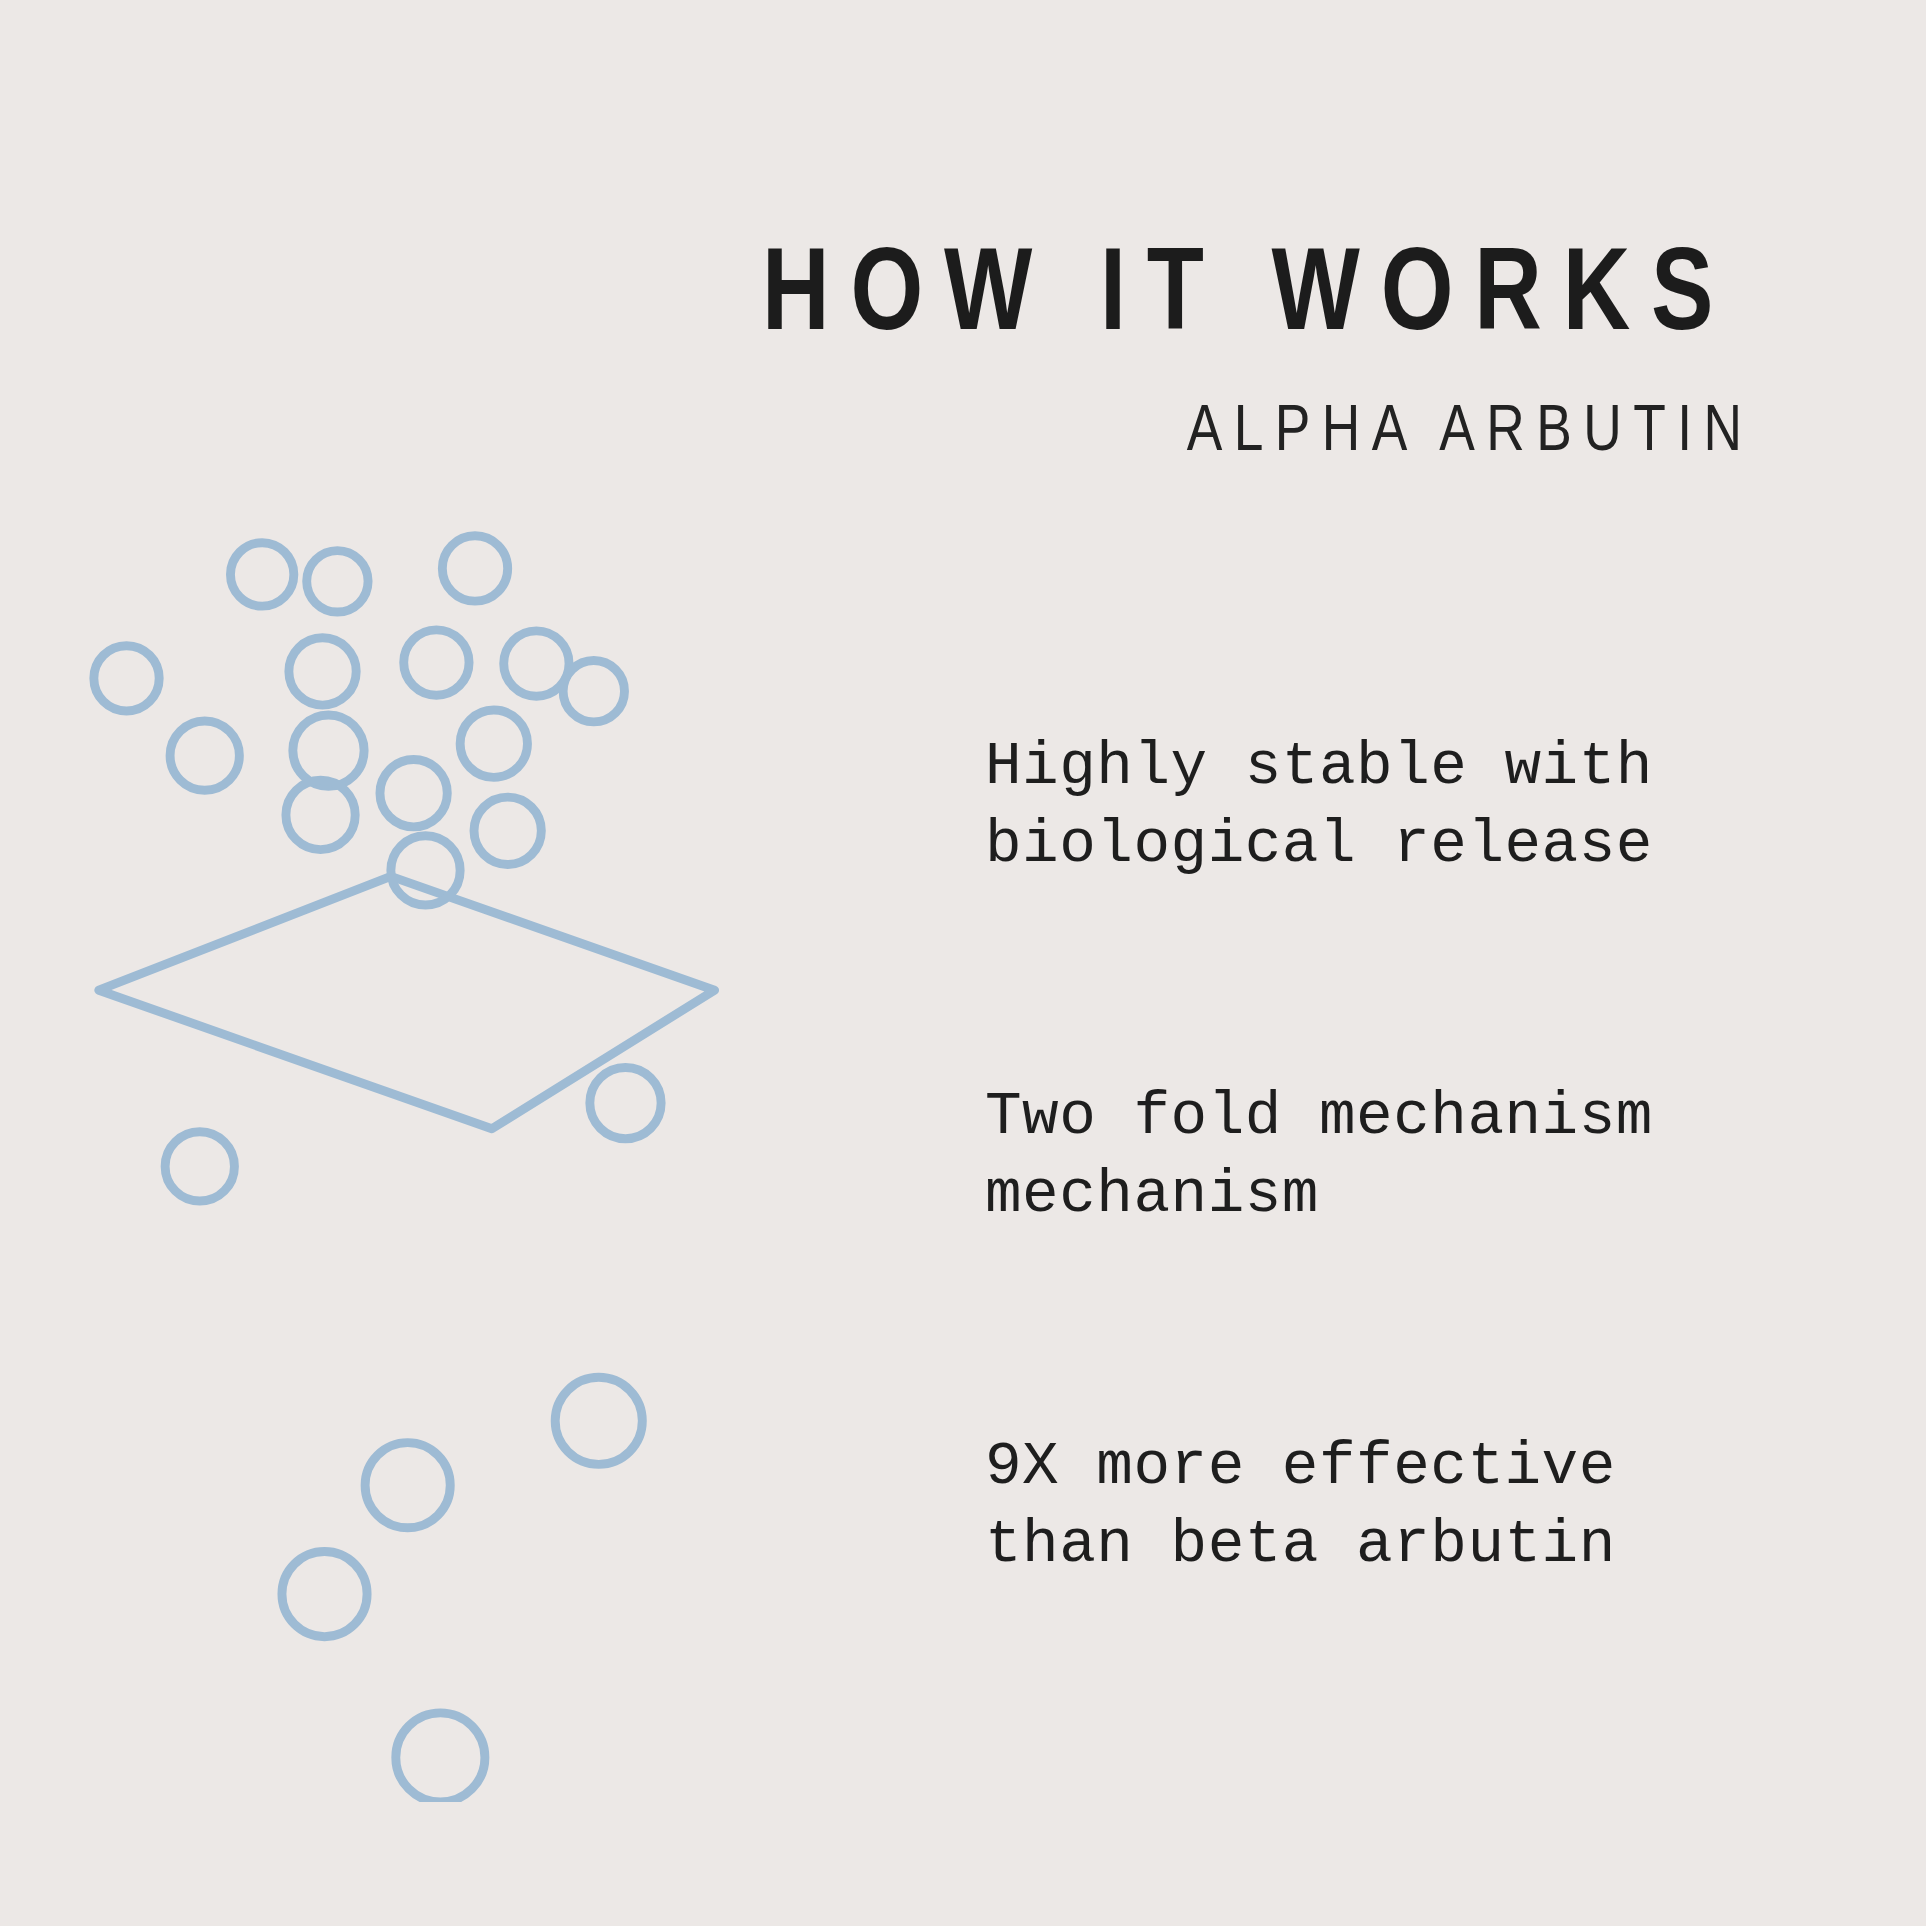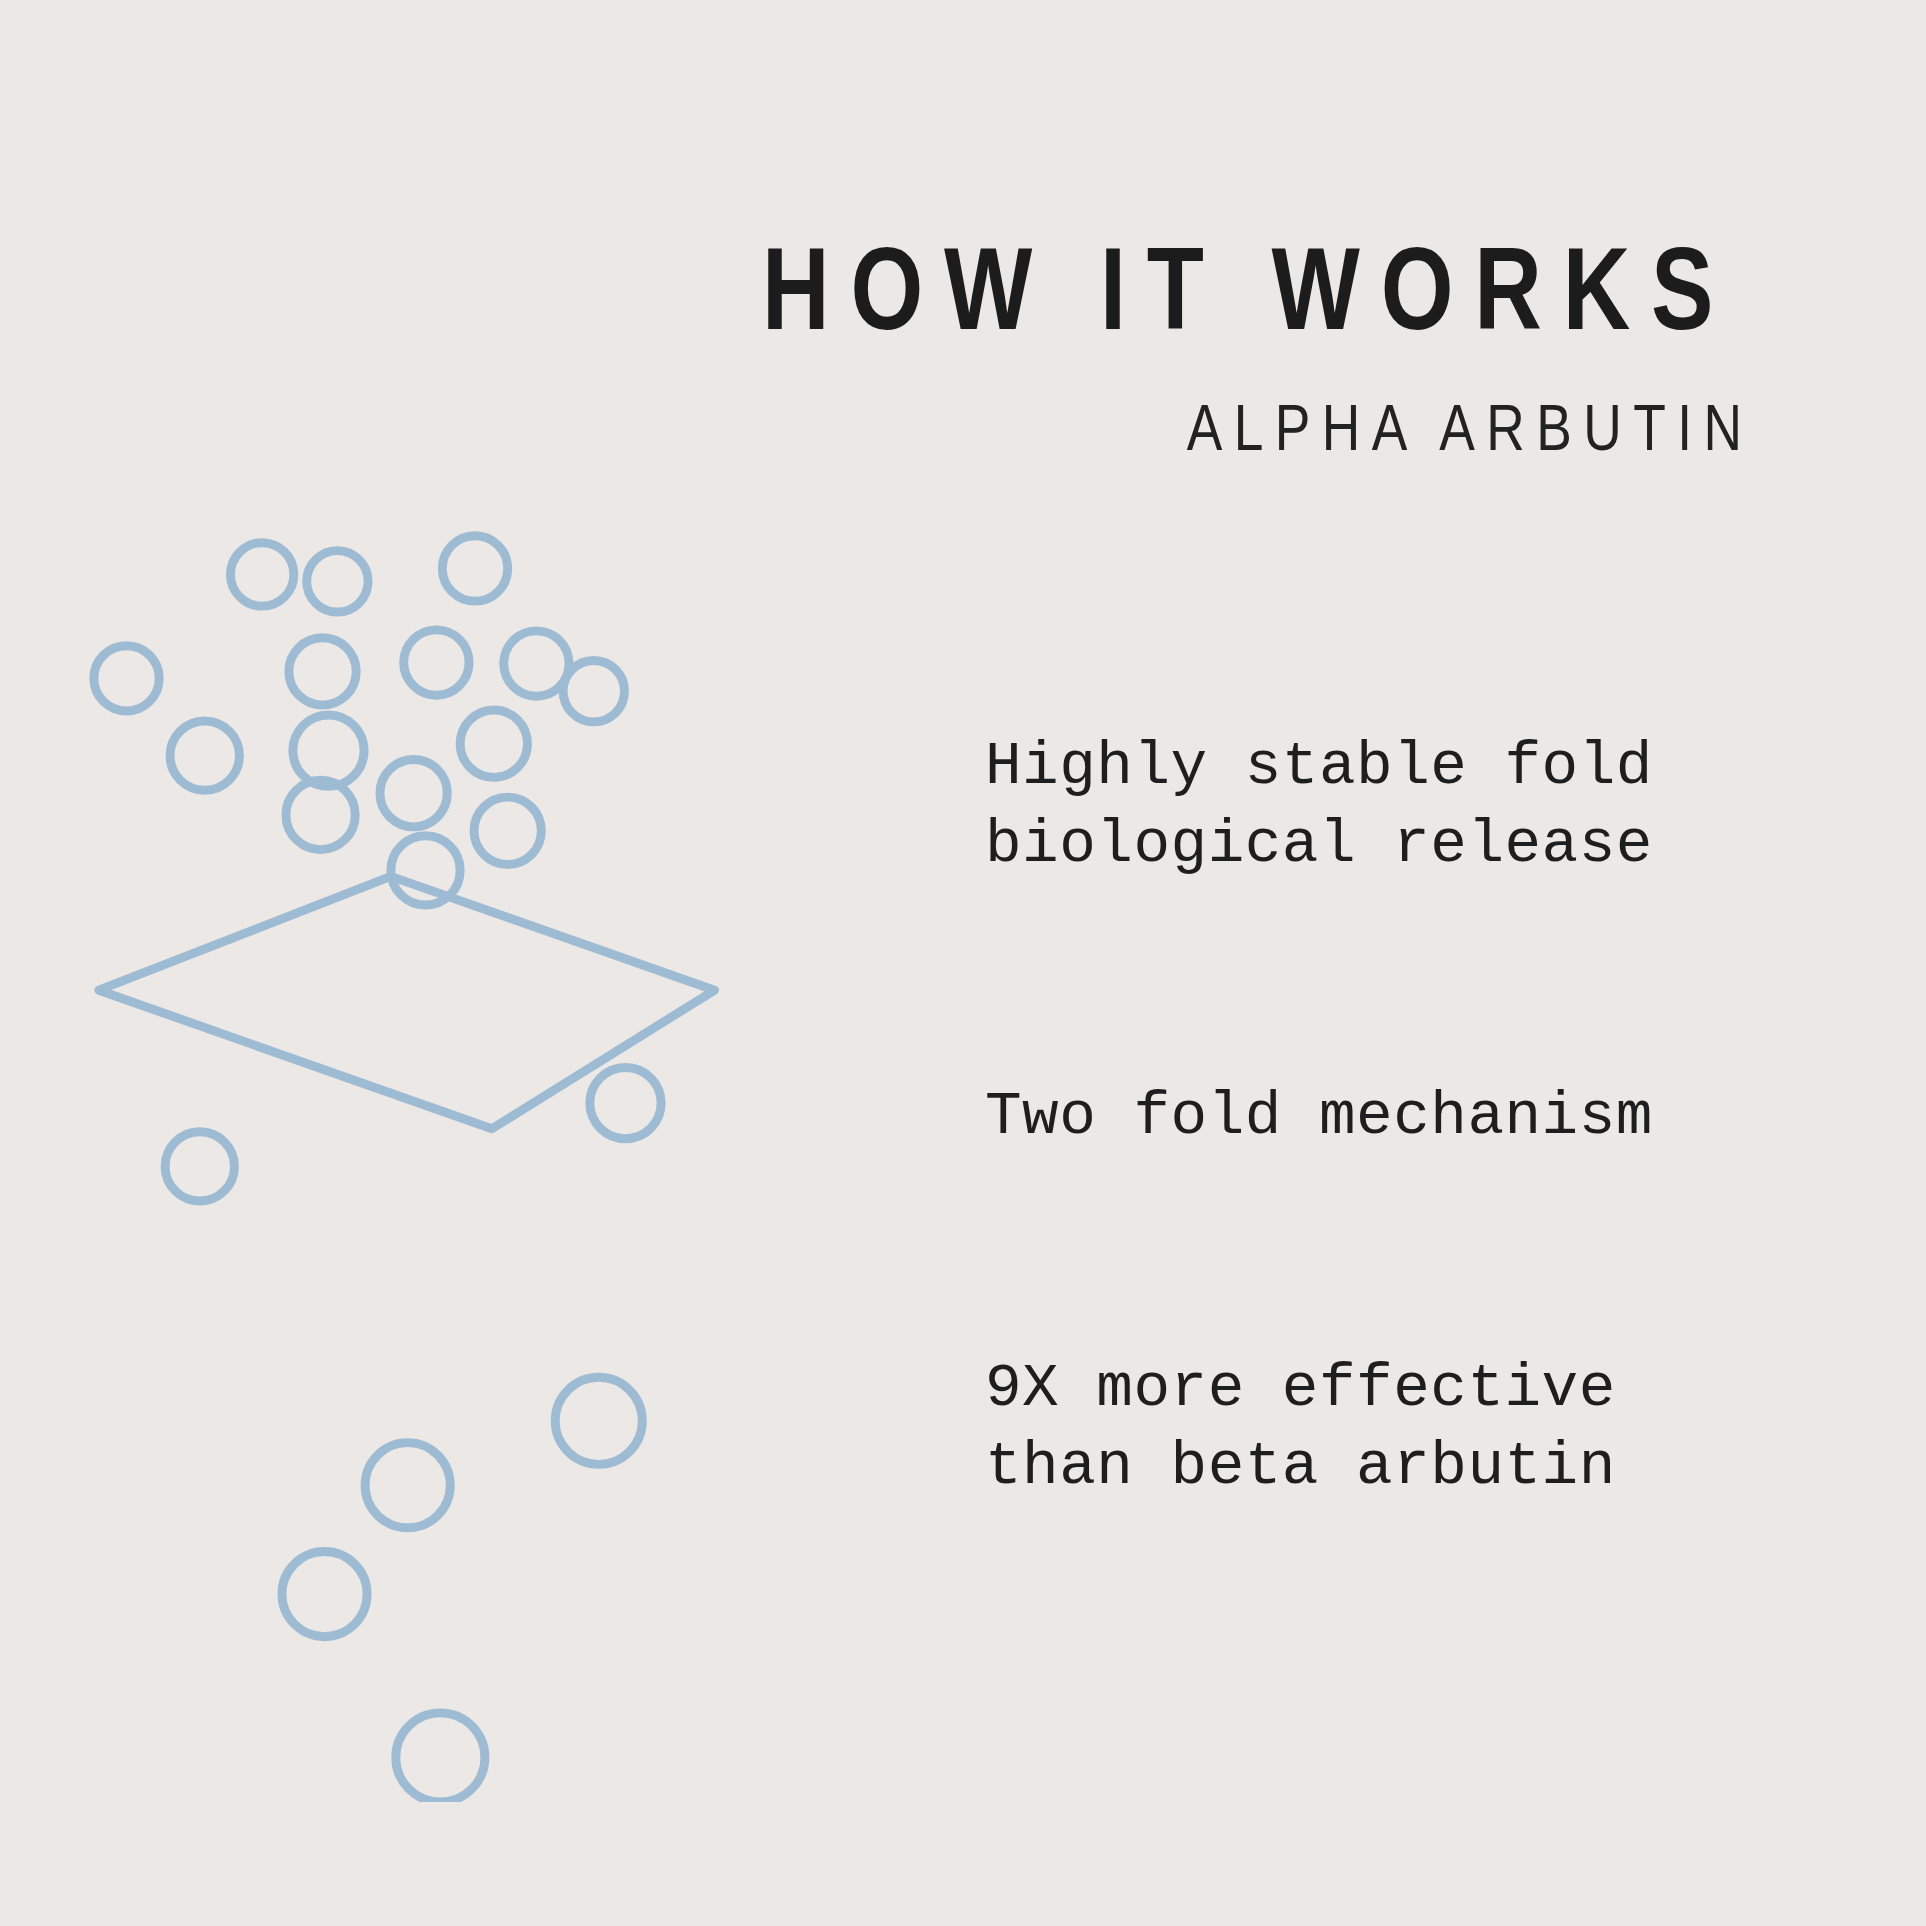"Highly stable fold" div.benefit-line { text: fold -> with }
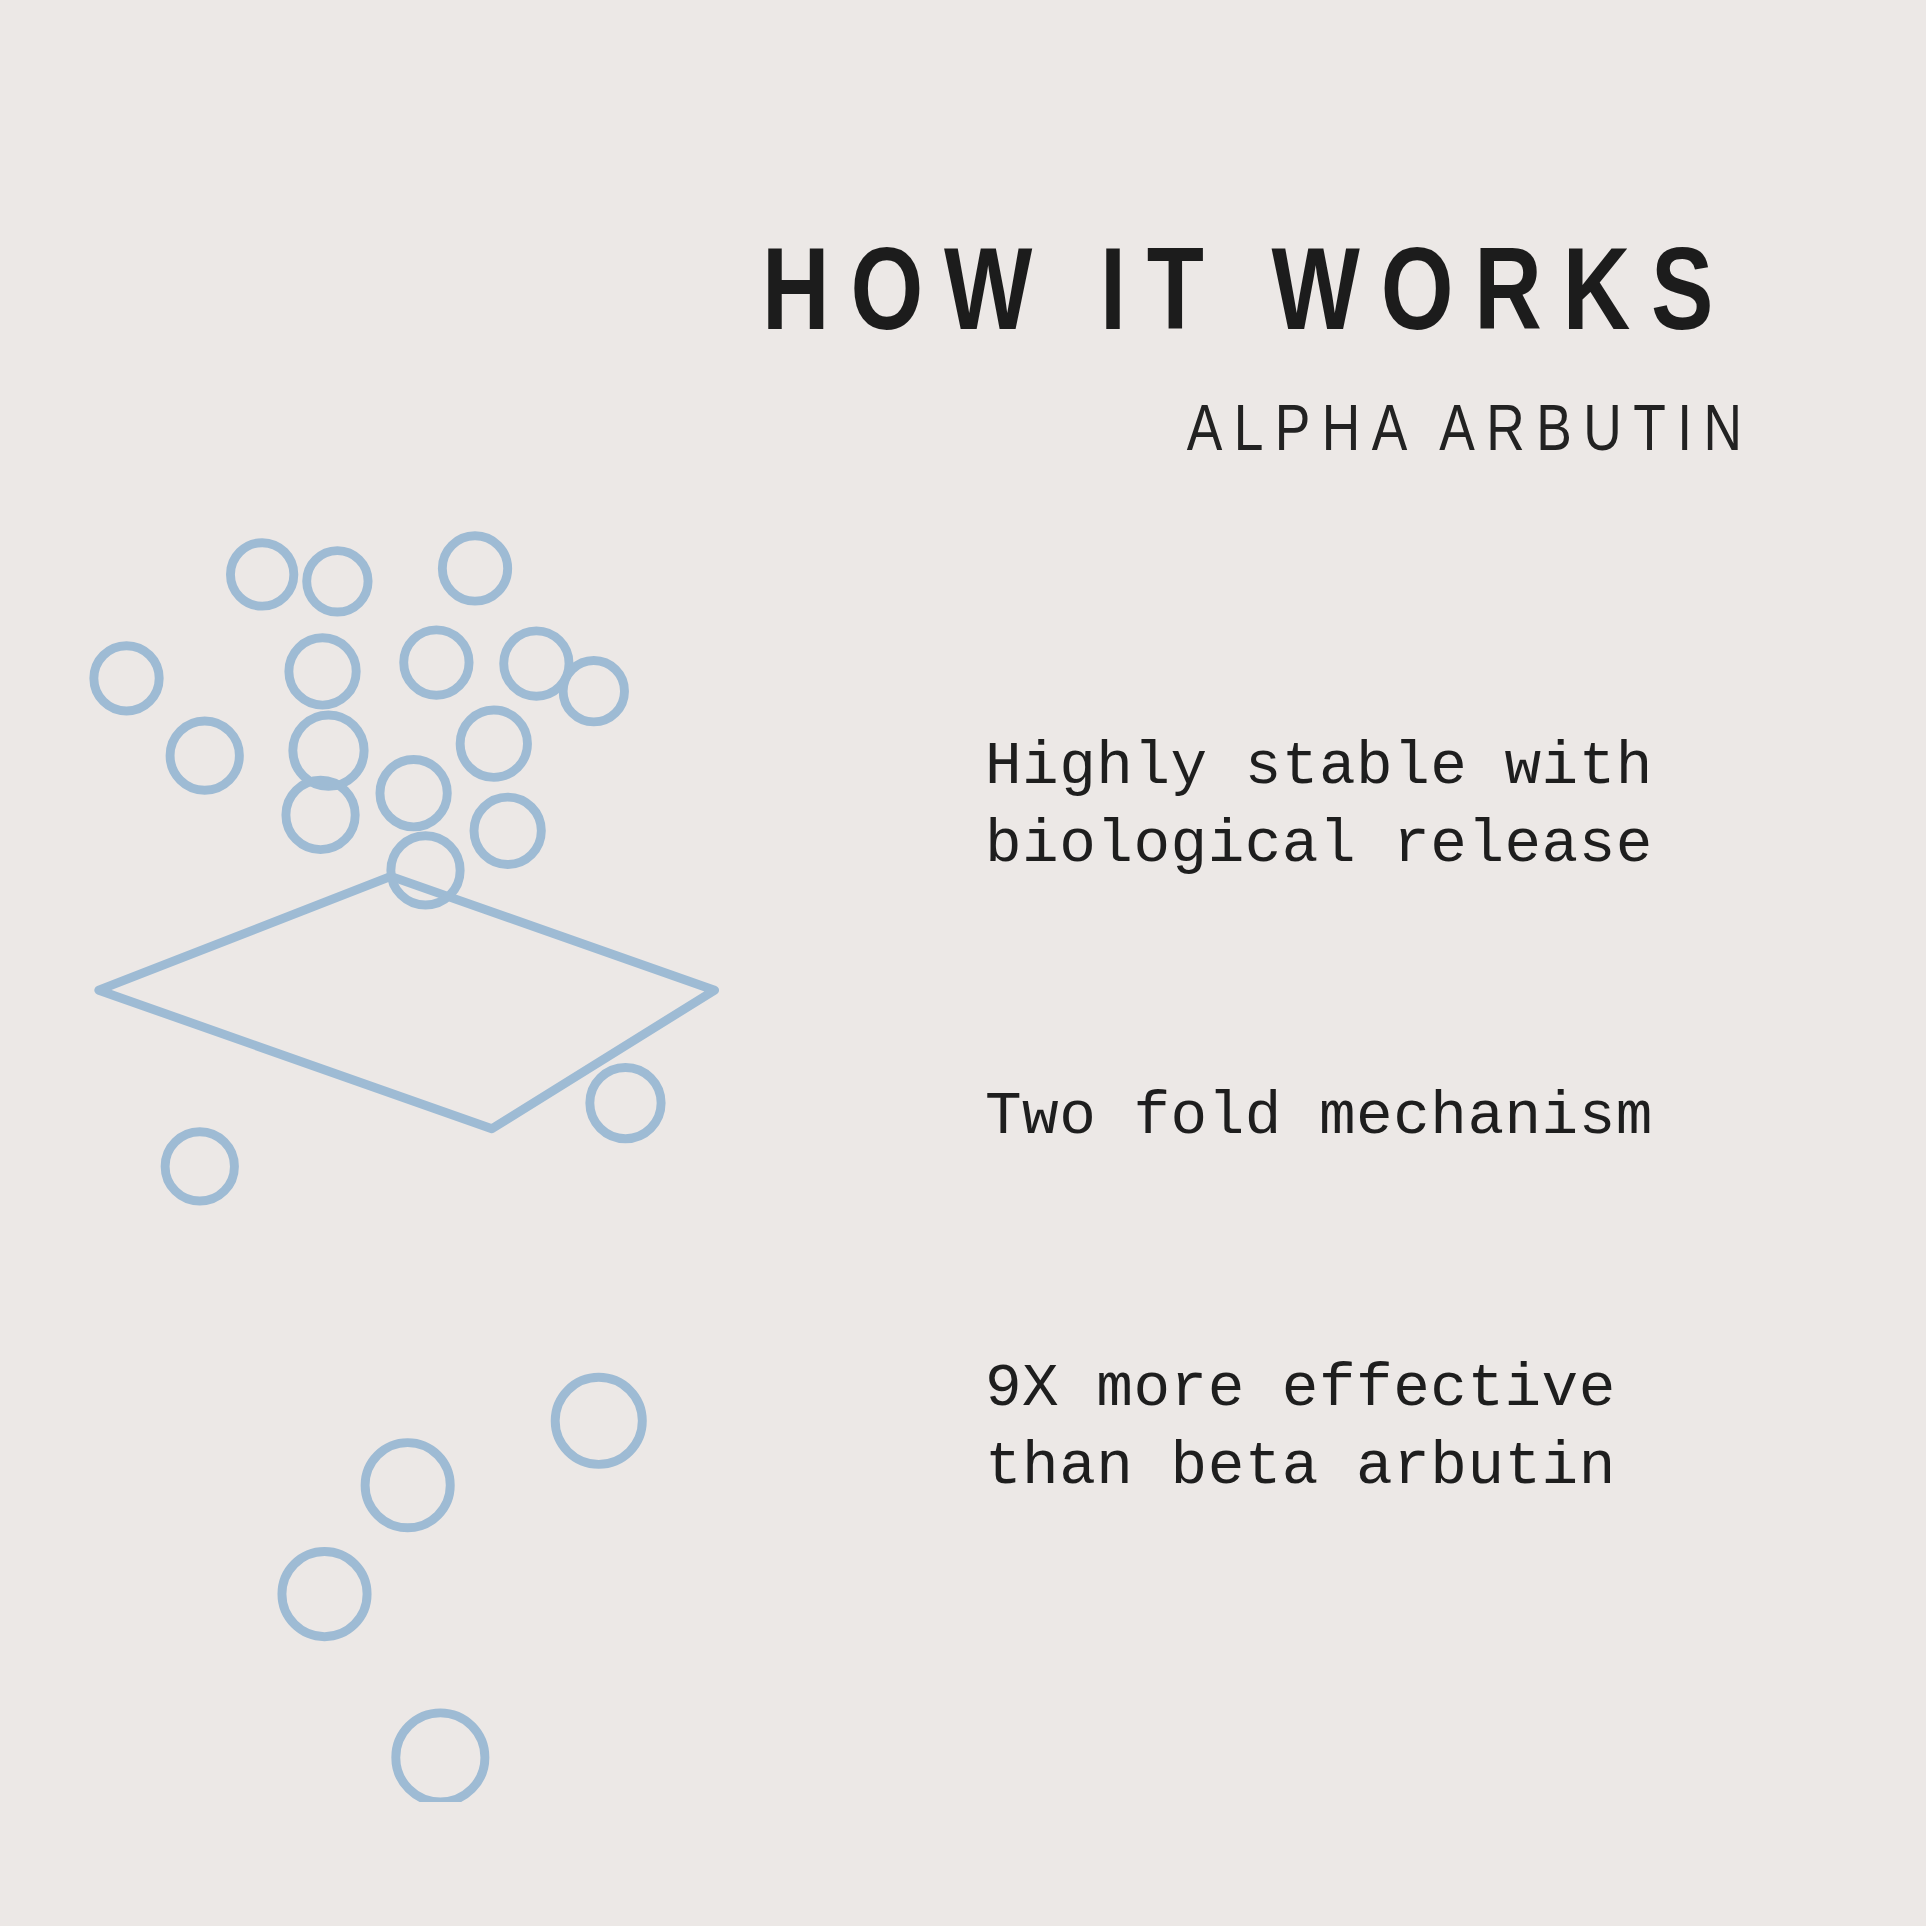"mechanism" div.benefit-line { html: none -> <div>mechanism</div> }
